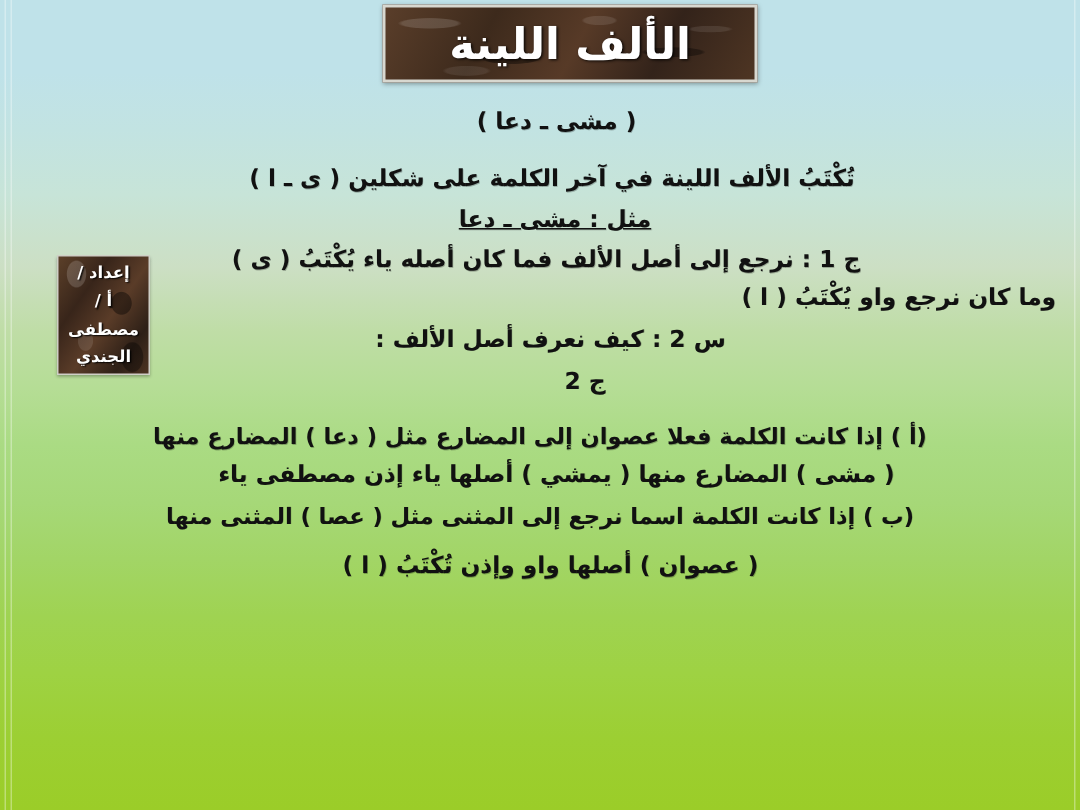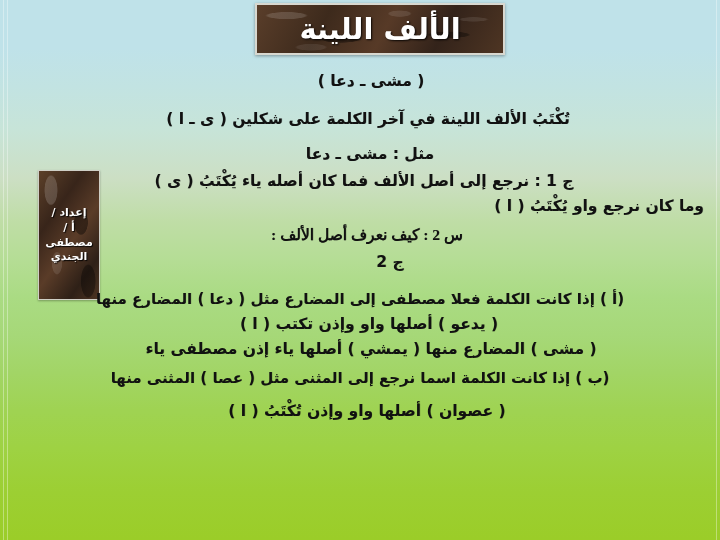"مثل : مشى ـ دعا" .ln-3 { margin-top: 12px -> 4px; text-decoration: none -> underline }
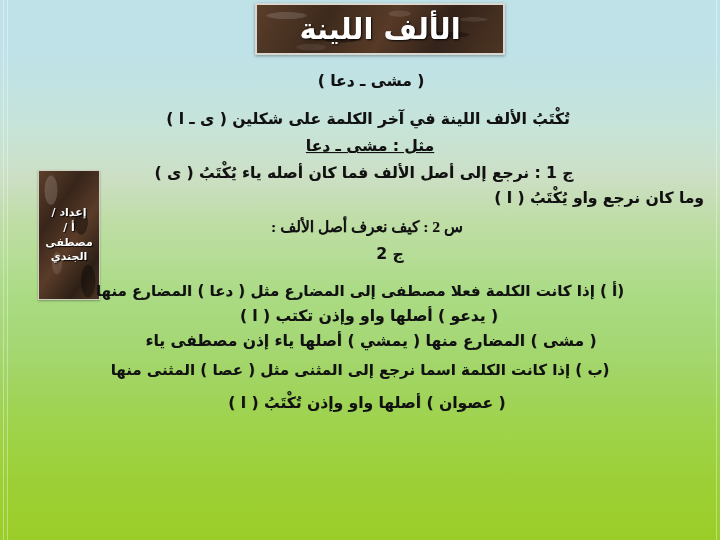"إعداد /" #author-box { height: 130px -> 80px; justify-content: center -> space-between }
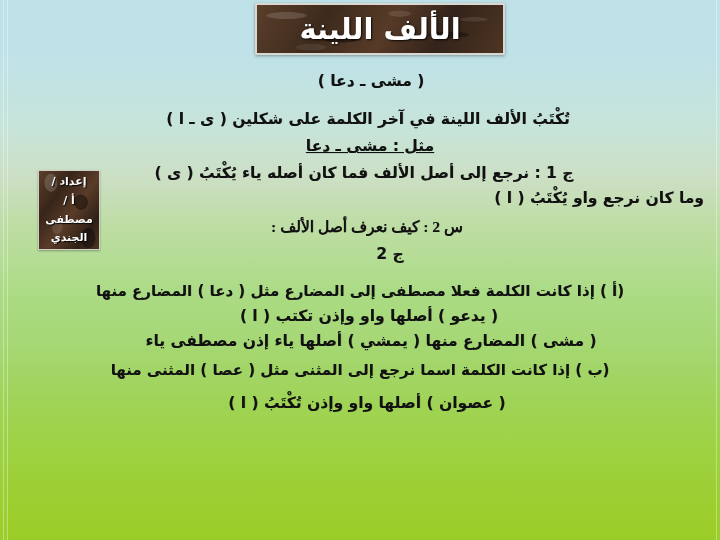"س 2 : كيف نعرف" .ln-7 { font-family: Liberation Serif, serif -> none }
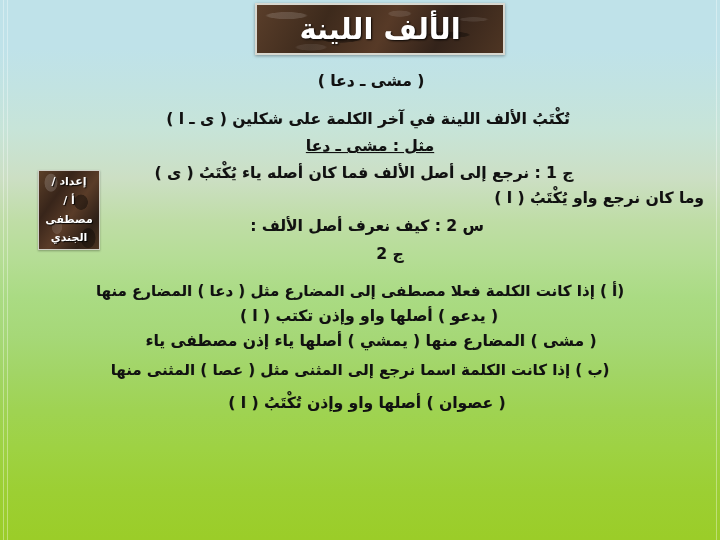"(أ ) إذا كانت الكلمة" p.line { text: مصطفى -> عصوان }
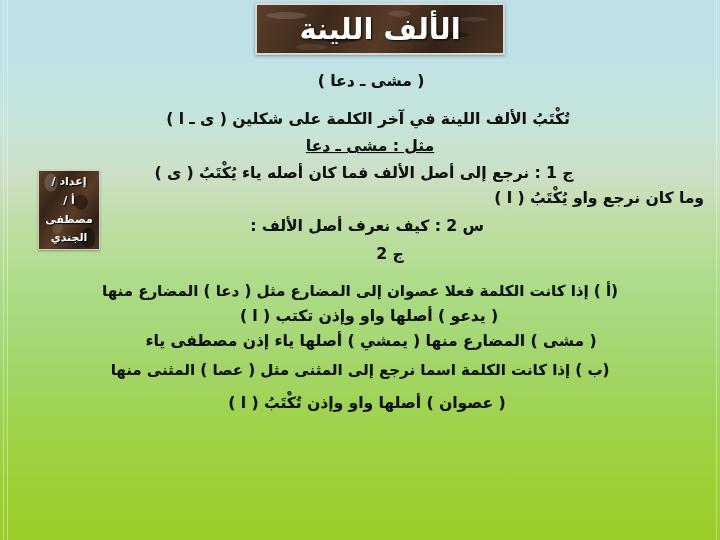"( يدعو ) أصلها واو" p.line { html: <p>( يدعو ) أصلها واو وإذن تكتب ( ا )</p> -> none }
